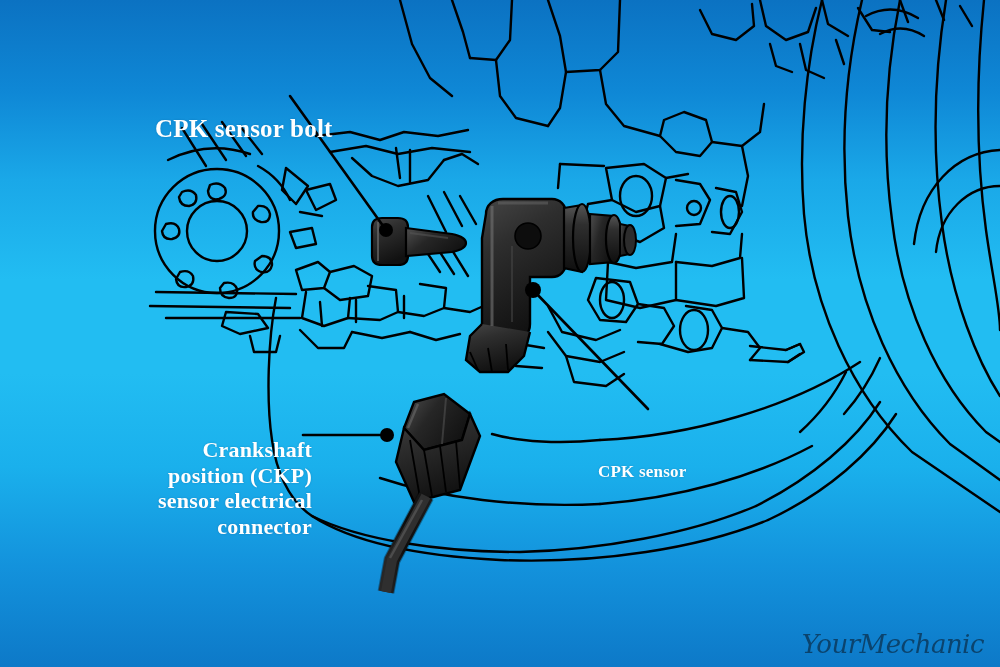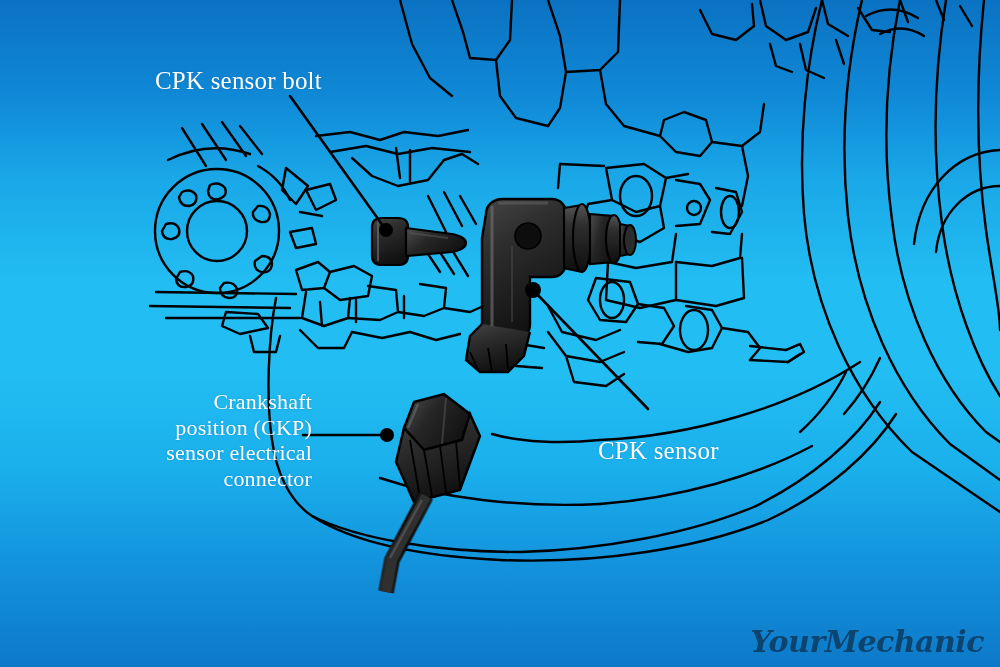"CPK sensor bolt" .label { font-weight: normal -> bold; margin-top: none -> 48px }
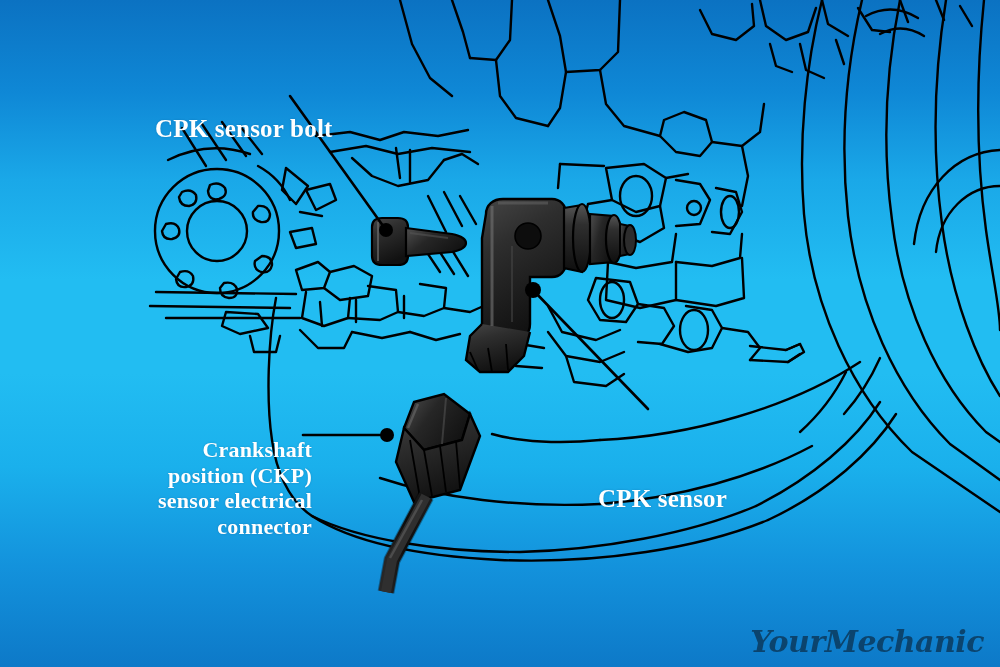"CPK sensor" #label-sensor { font-size: 25px -> 17px; top: 436px -> 414px }
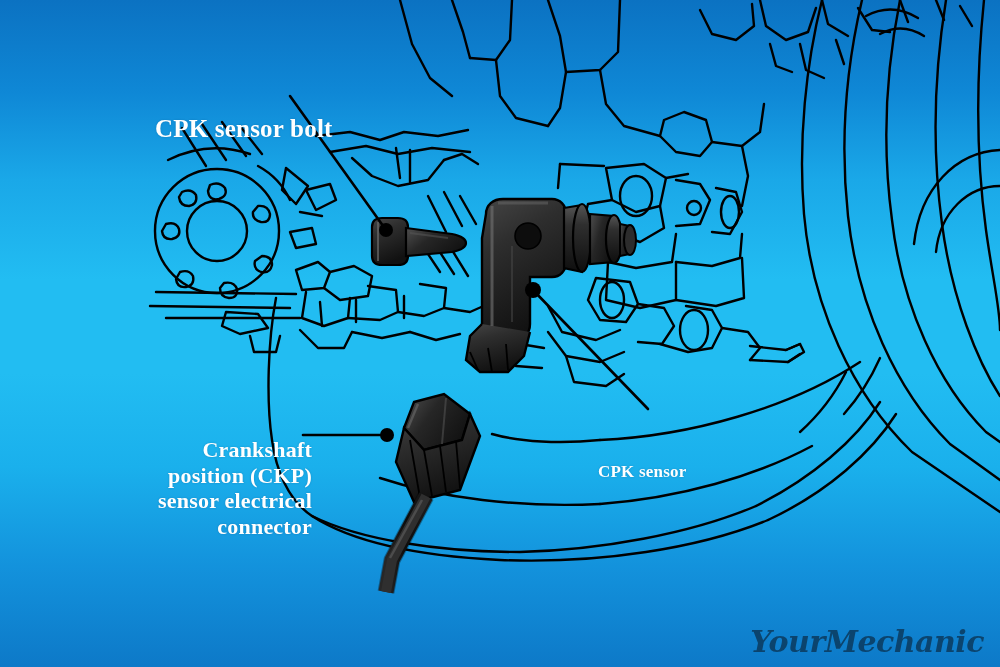"YourMechanic" #watermark { font-size: 30px -> 26px; font-weight: bold -> normal }
